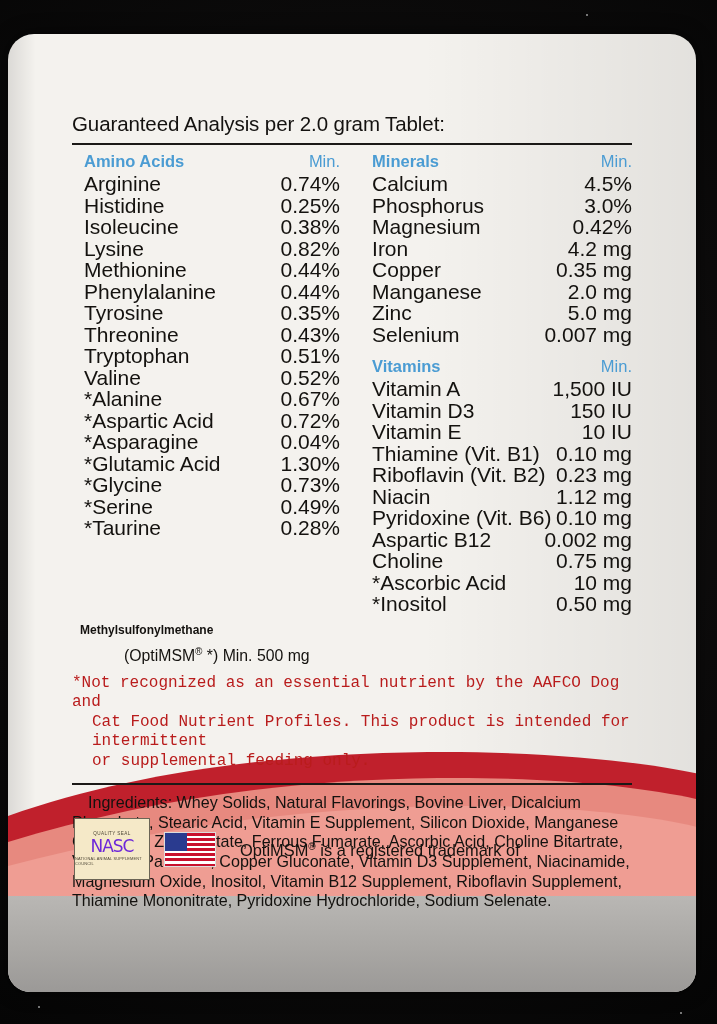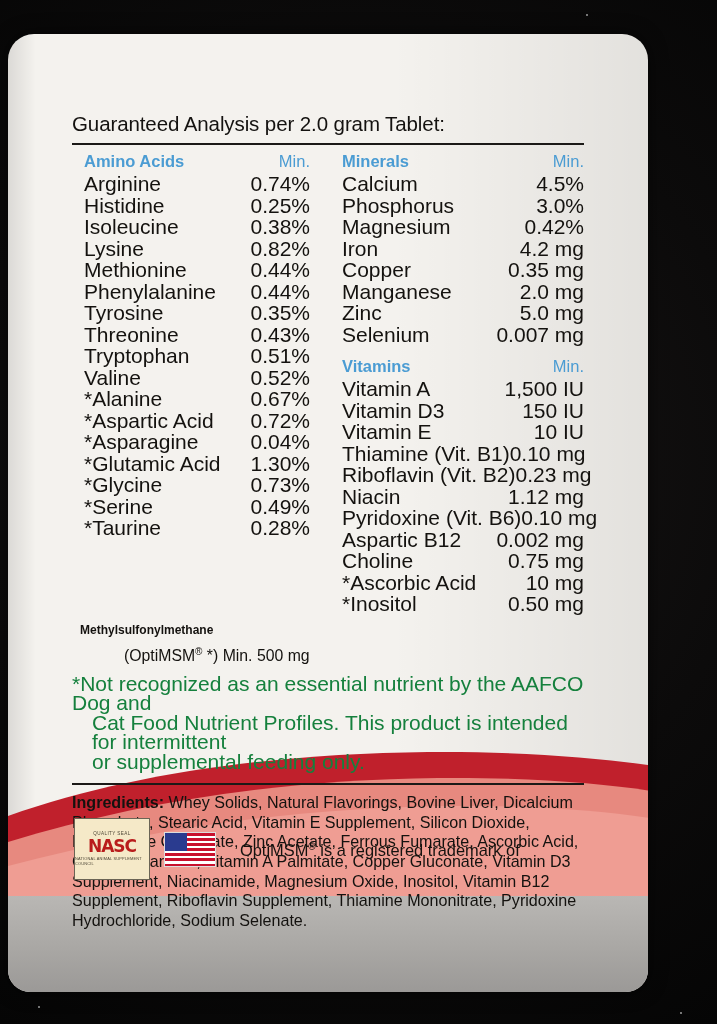"Guaranteed Analysis per 2.0 gram" .label { padding-left: none -> 48px }
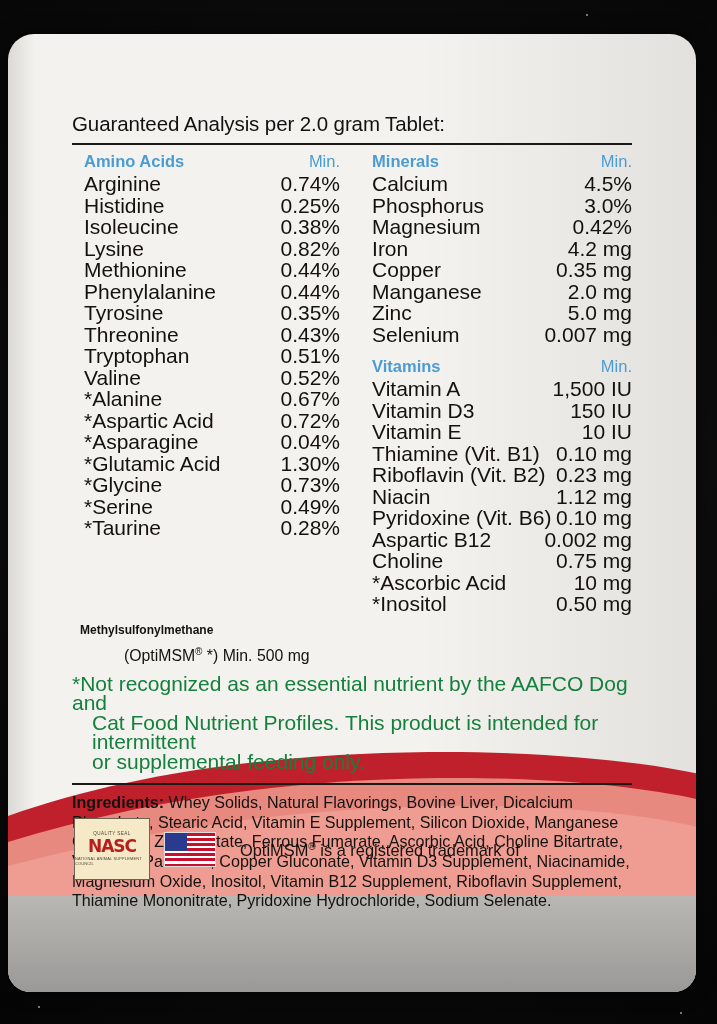"*Not recognized as an essential" .footnote { color: #15803d -> #b91c1c; font-family: none -> Liberation Mono, monospace; font-size: 21px -> 16px }
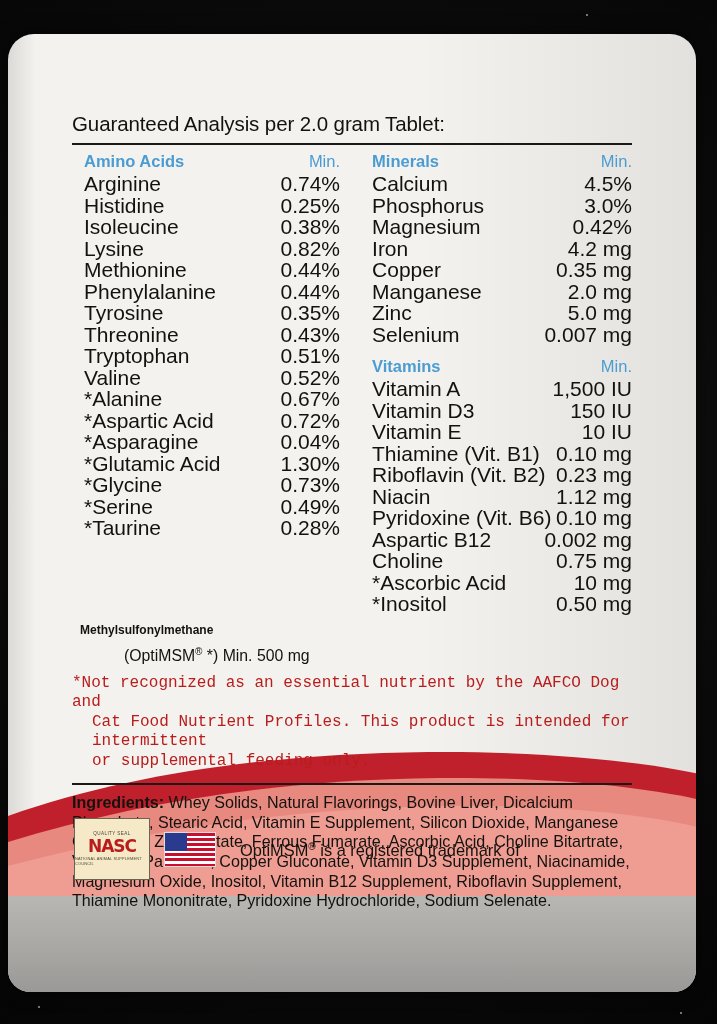"Ingredients:" .ingredients b { font-weight: 700 -> 400; margin-left: none -> 16px }
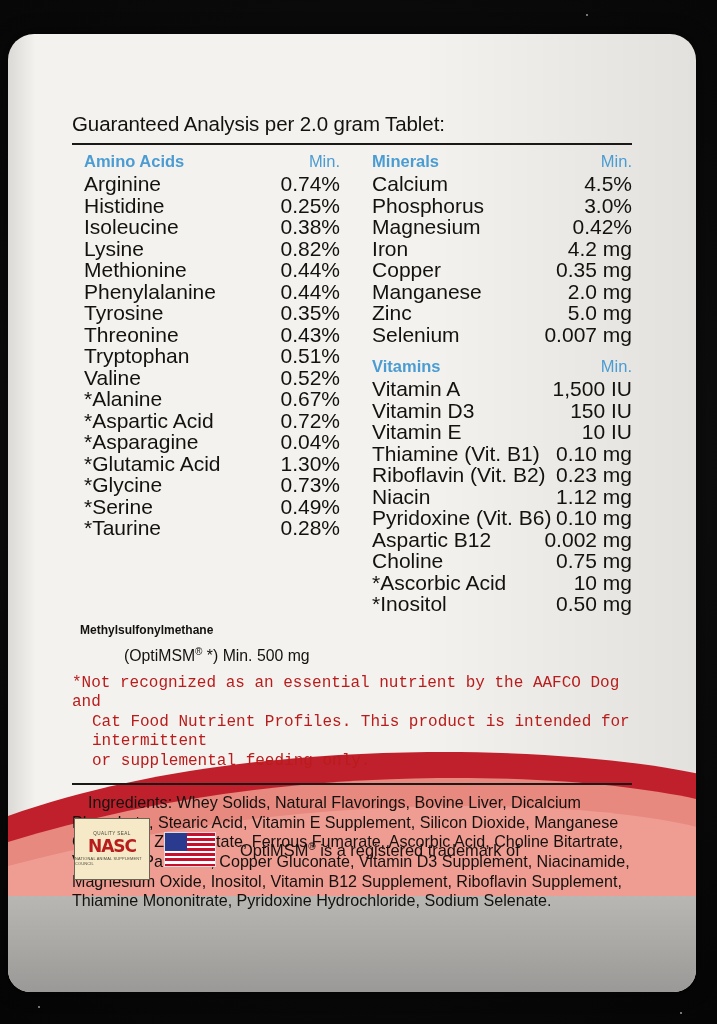"NASC" .nasc .m { color: #b91c1c -> #6d28d9; font-weight: 700 -> 400 }
